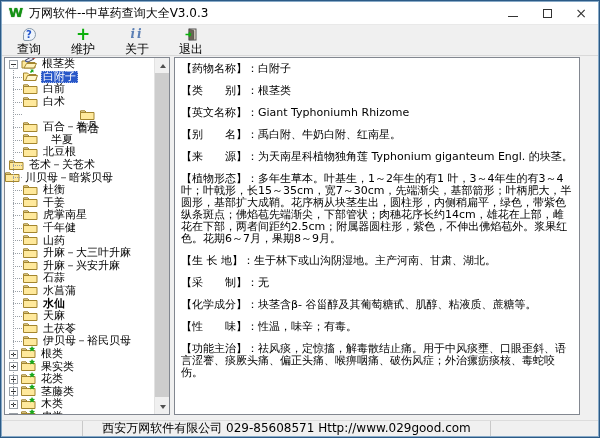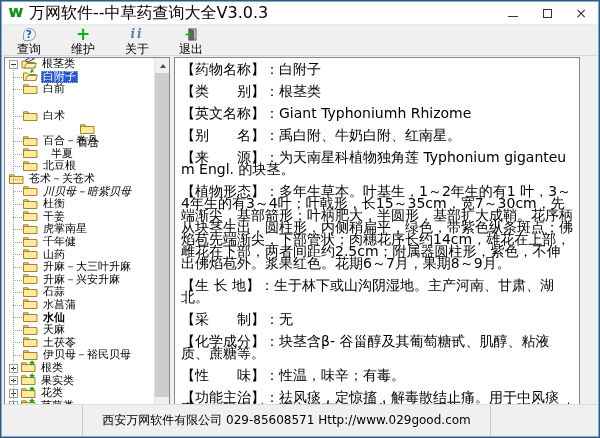"万网软件--中草药查询大全V3.0.3" .title-text { font-size: 16px -> 12px }
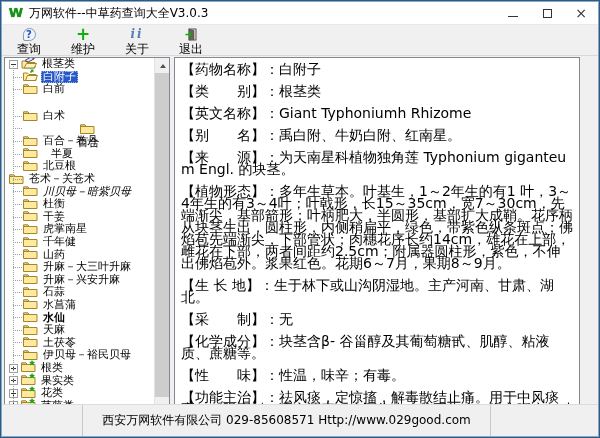"【药物名称】：白附子" .section { font-size: 14px -> 11px }
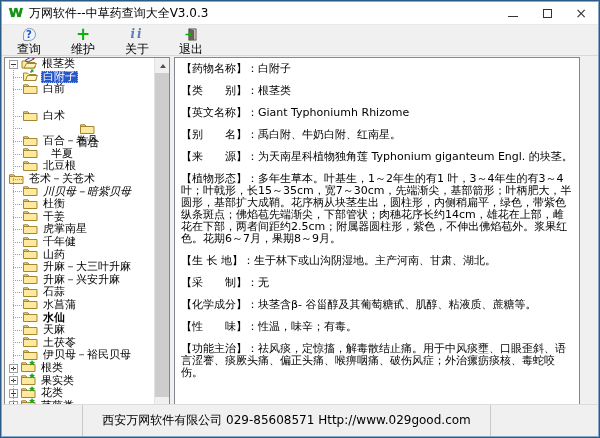"白术" div.trow { margin-top: 14px -> none }
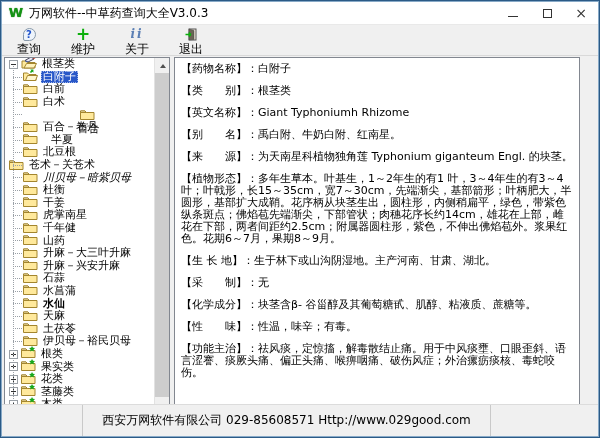"川贝母－暗紫贝母" div.trow { font-style: italic -> none; padding-left: 18px -> none }
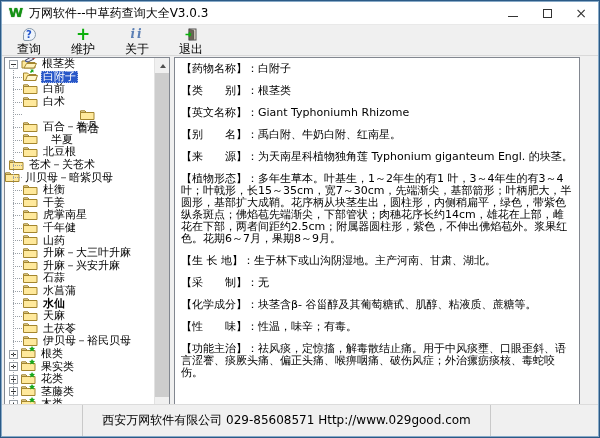"西安万网软件有限公司 029-85608571" .statusbar { height: 32px -> 16px }
